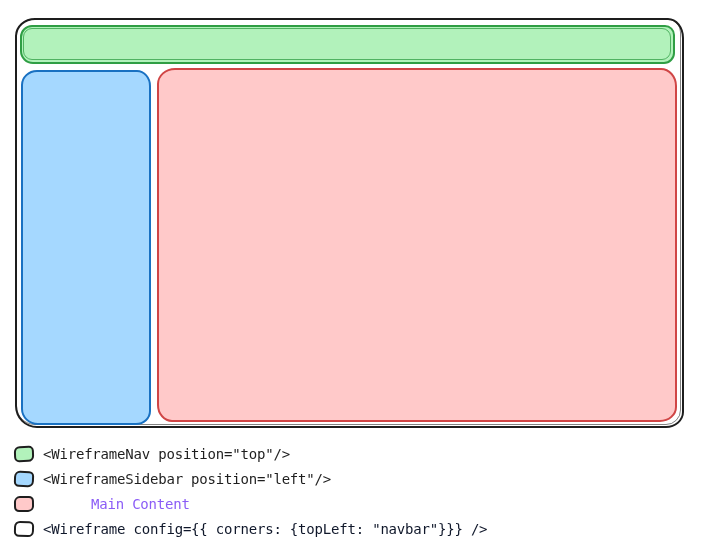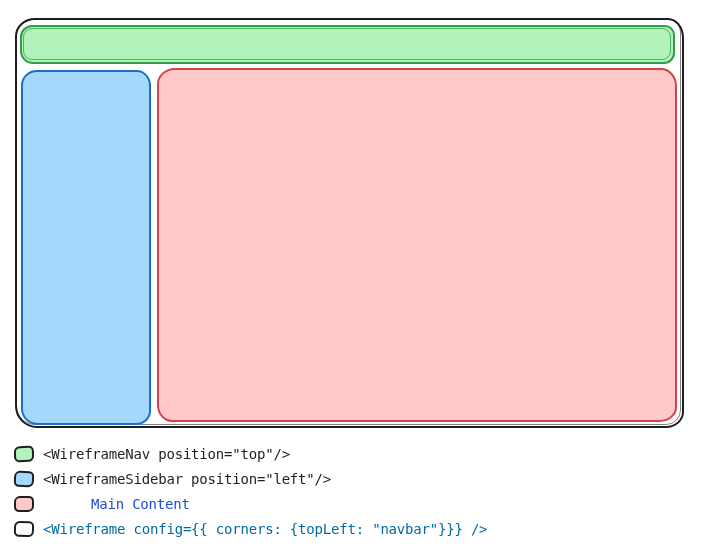"Main Content" span.legend-label { color: #1d4ed8 -> #8b5cf6 }
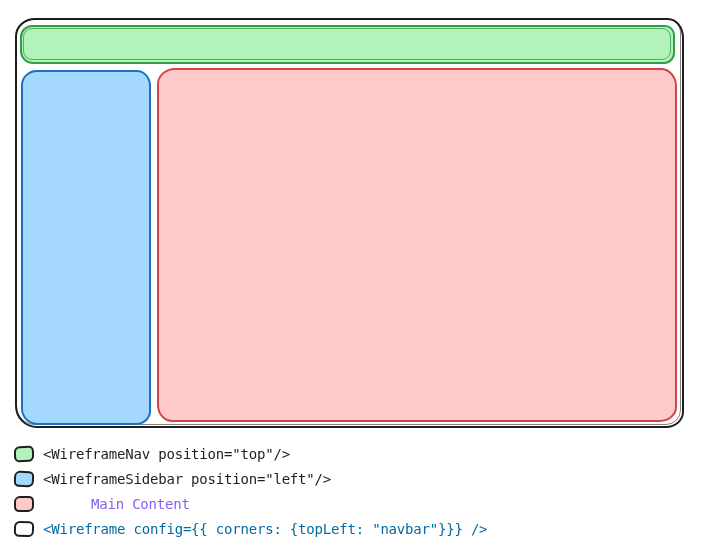"<Wireframe config={{ corners: {topLeft:" span.legend-label { color: #0369a1 -> #0f172a }
